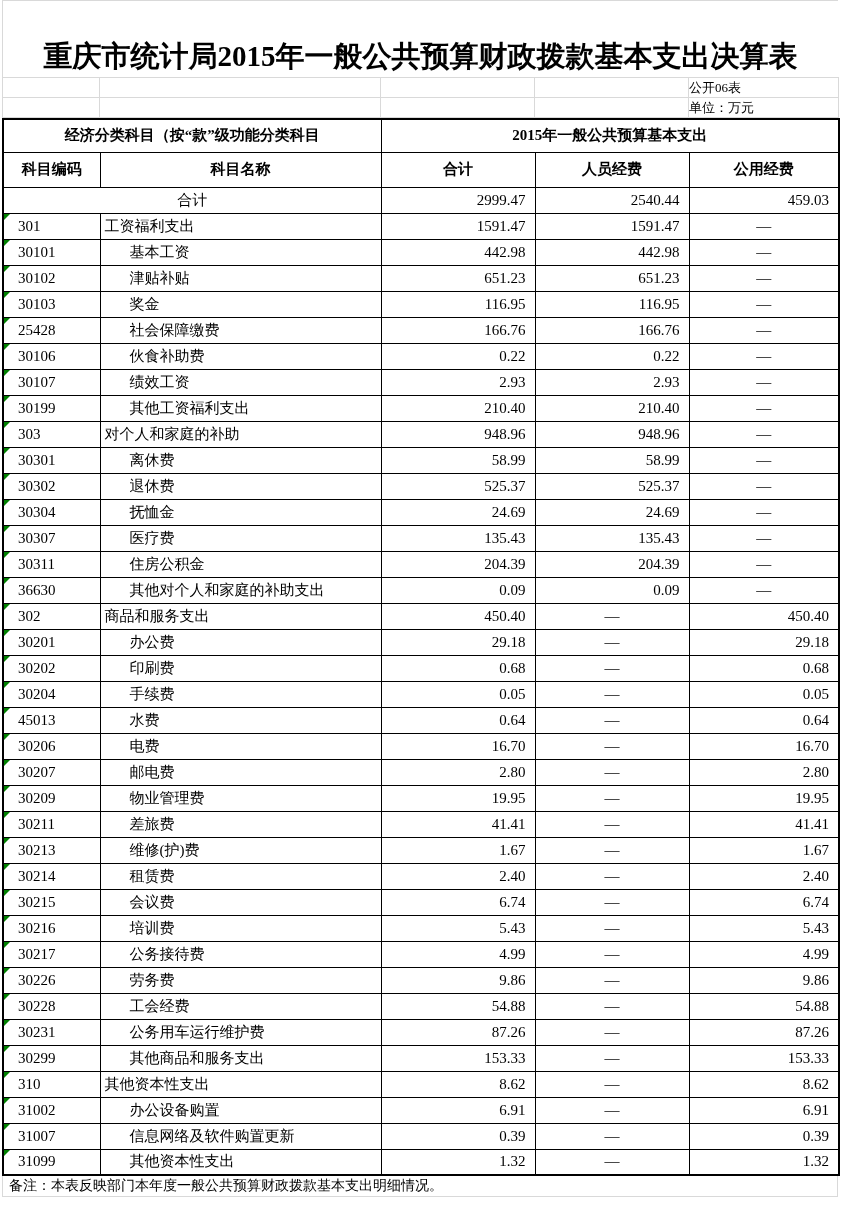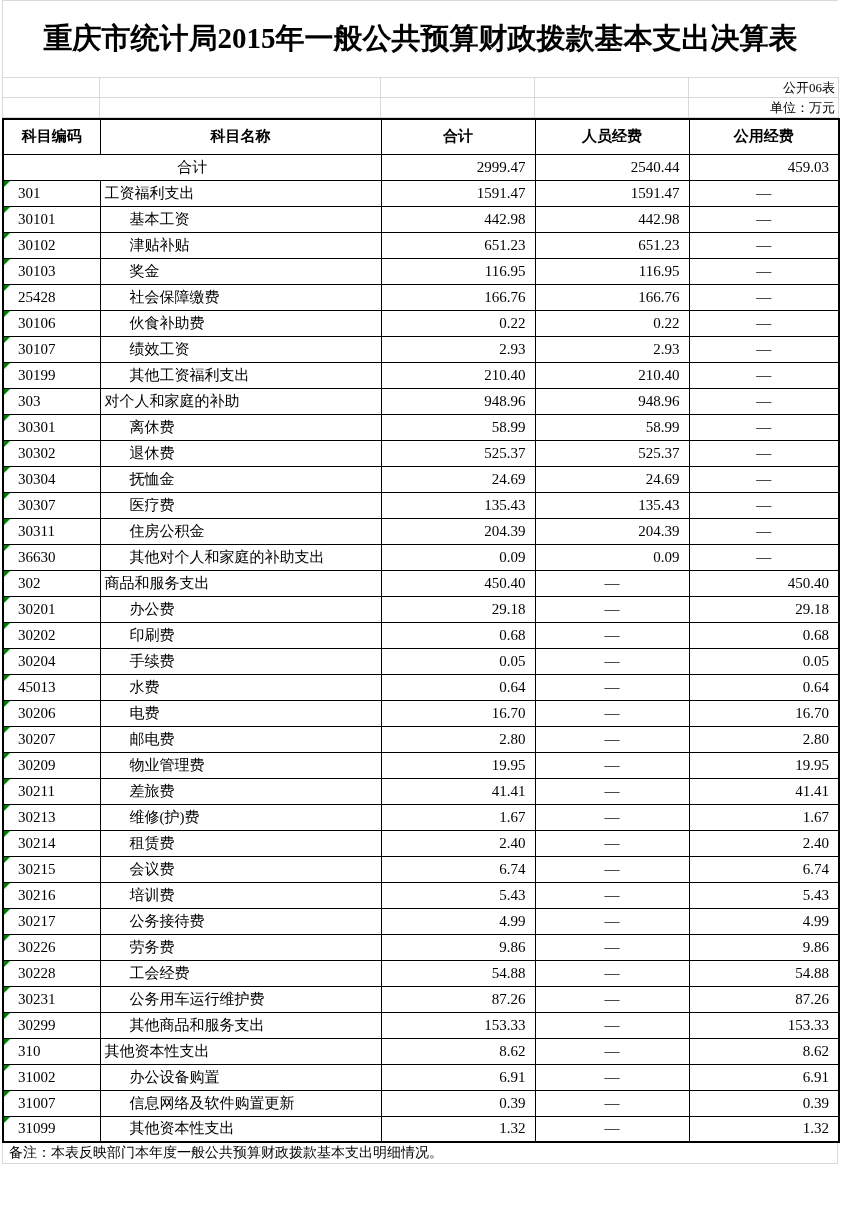"重庆市统计局2015年一般公共预算财政拨款基本支出决算表" .title-block { align-items: center -> flex-end }
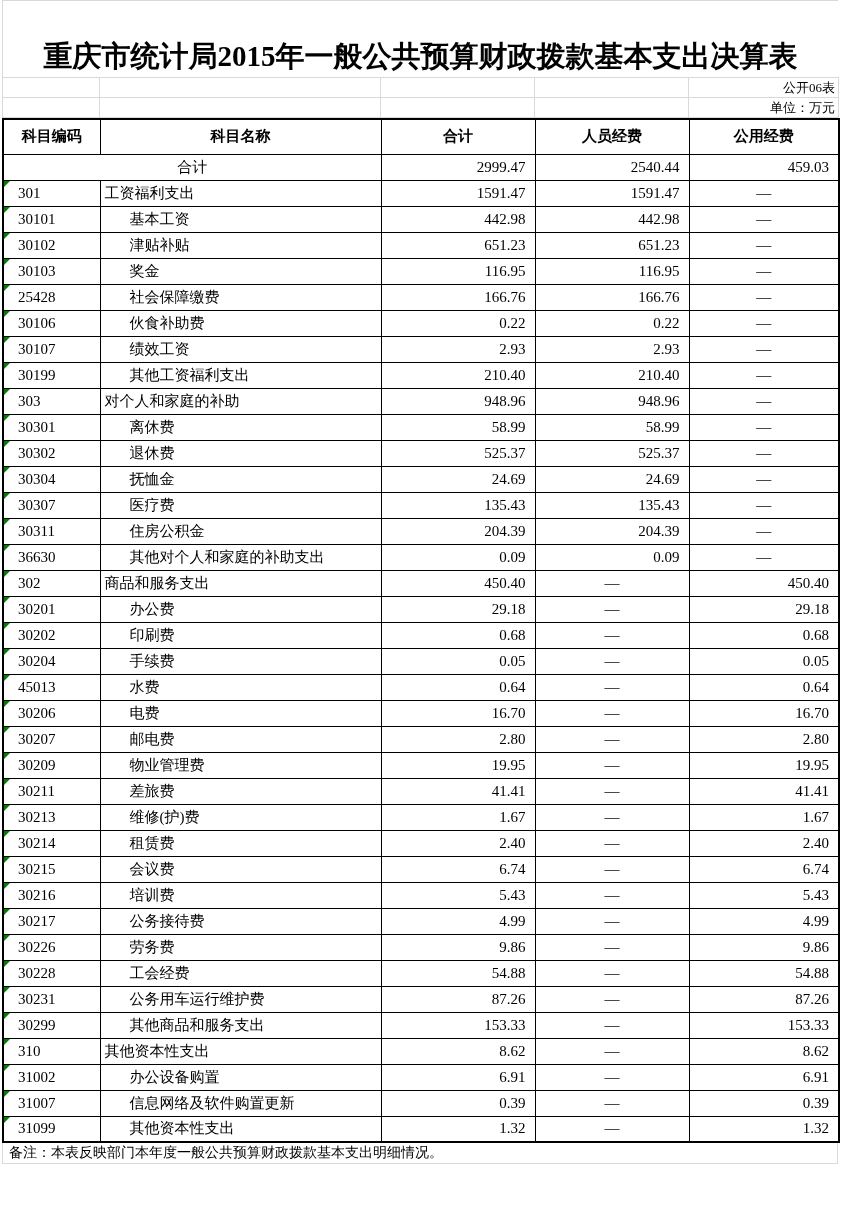"公开06表" table.meta td.meta-text { text-align: right -> left }
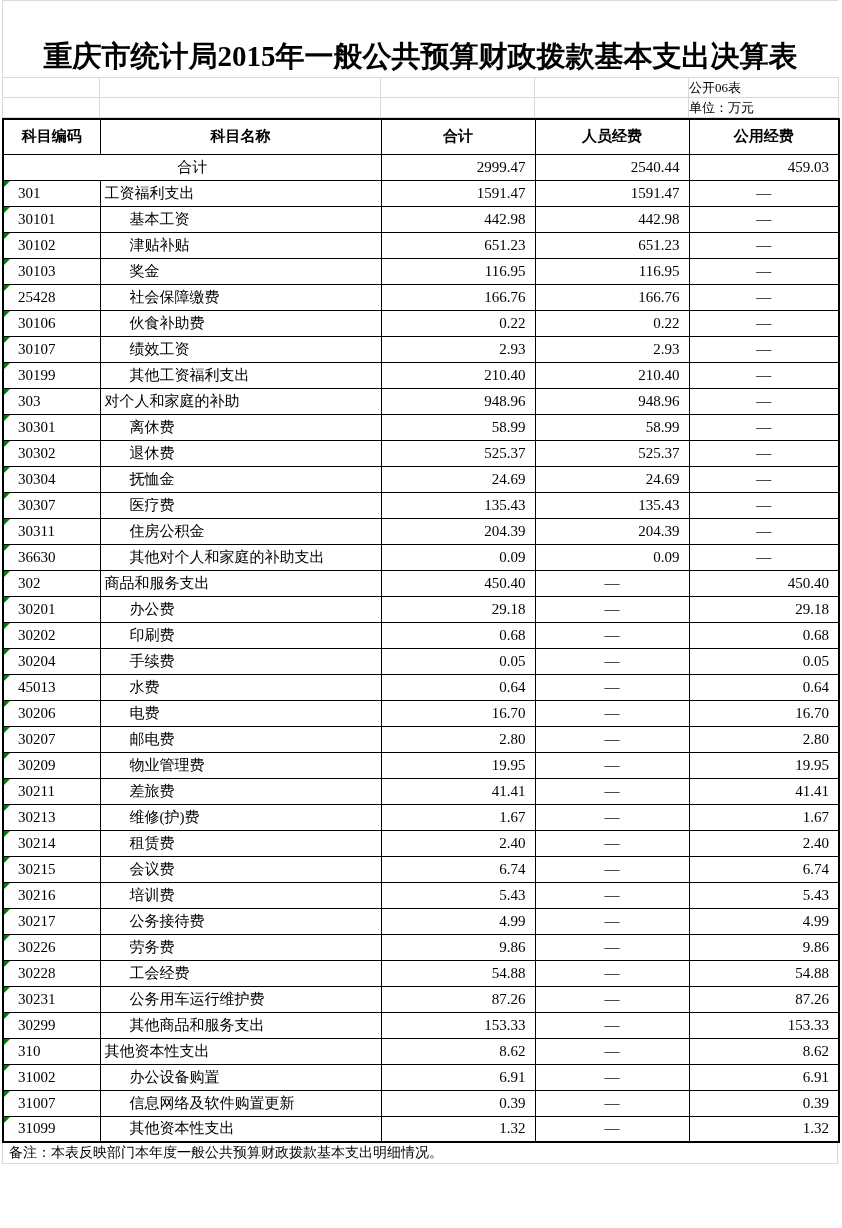"经济分类科目（按“款”级功能分类科目" tr.h1 { html: none -> <tr> <th>经济分类科目（按“款”级功能分类科目</th> <th>2015年一般公共预算基本支出</th> </tr> }
